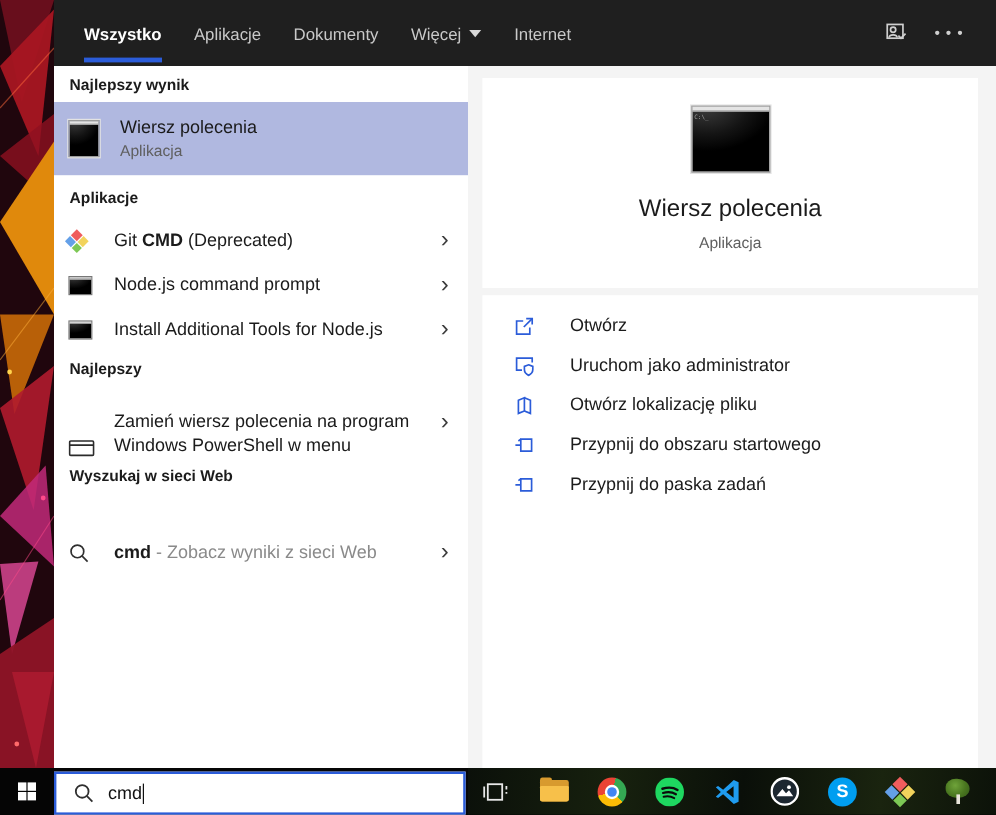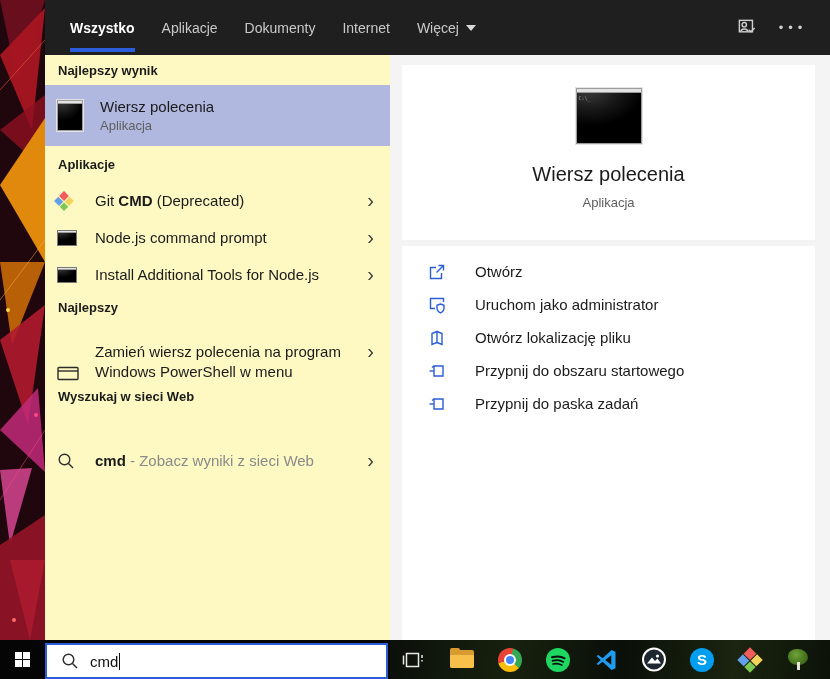"Internet" div.tab { order: before "Więcej" -> after "Więcej" }
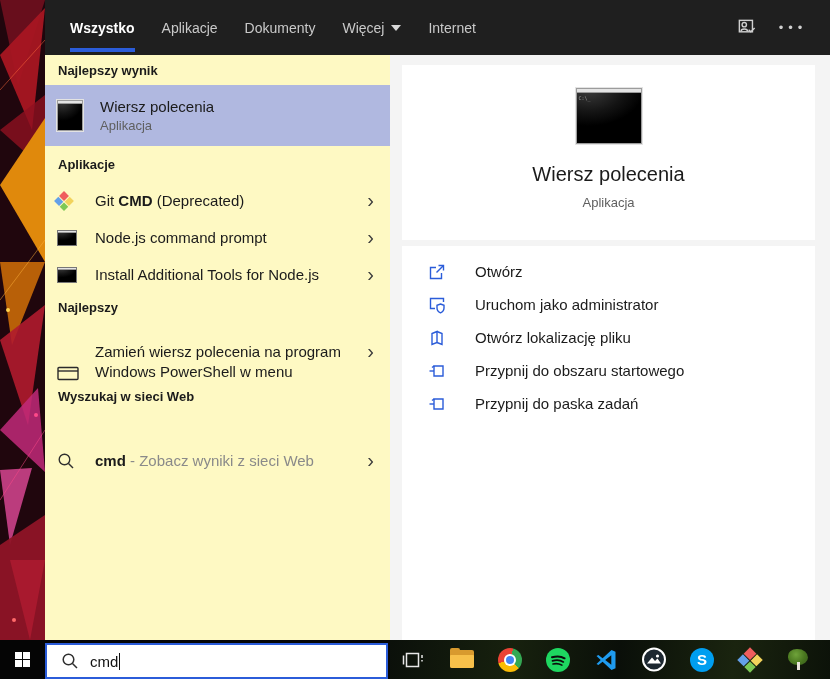"Najlepszy wynik" .left-panel { background: #fef9c3 -> #ffffff }
